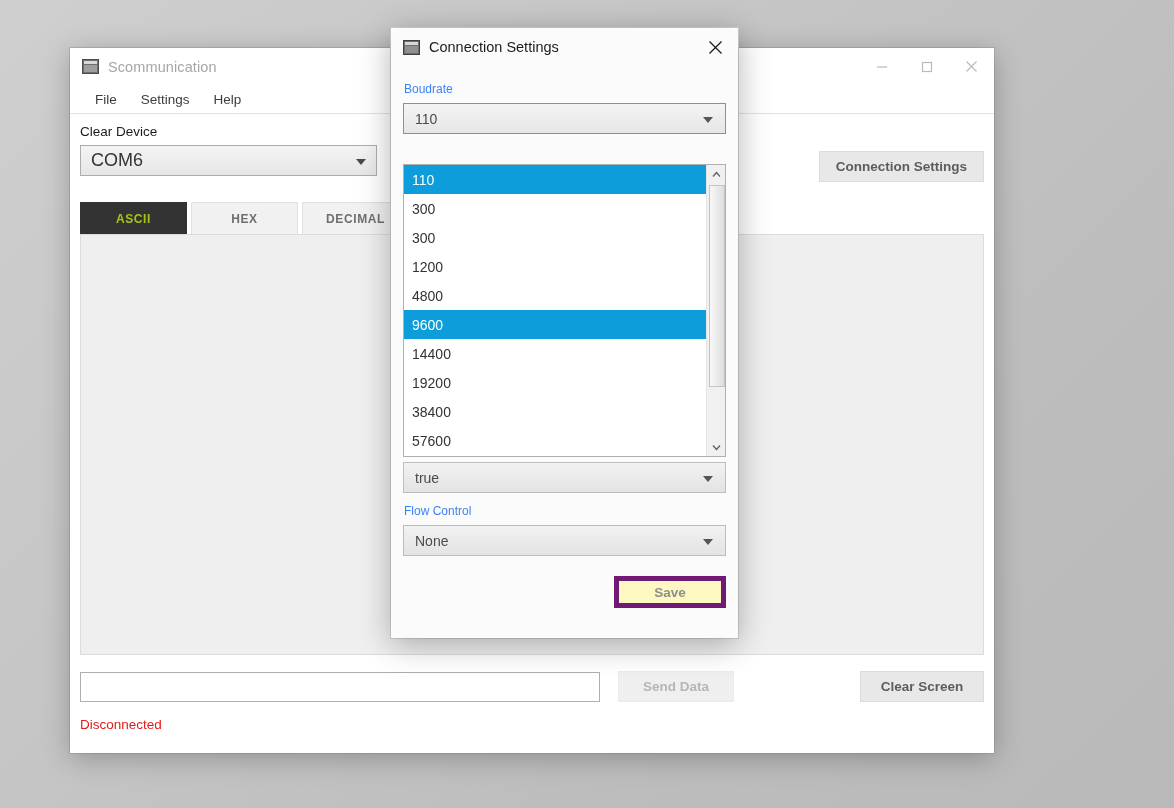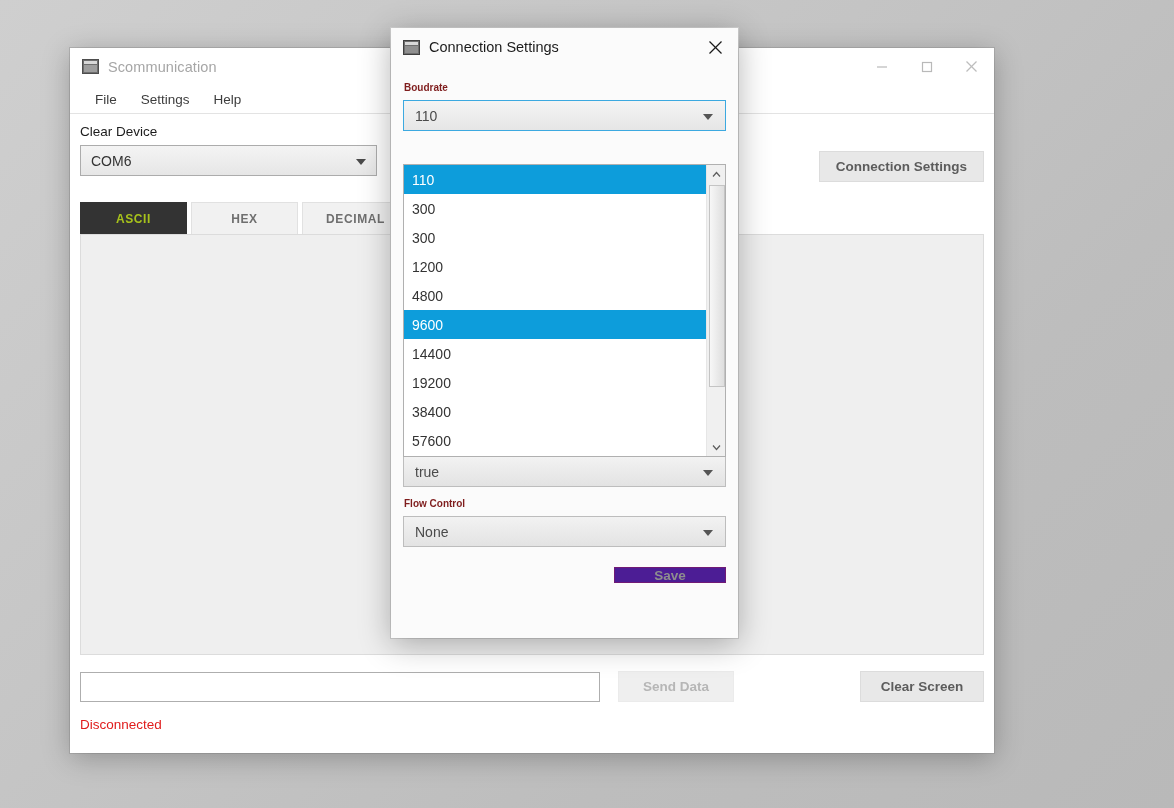"Boudrate" .dlg-label { color: #7f1d1d -> #3b82f6; font-size: 10px -> 12px; font-weight: bold -> none }
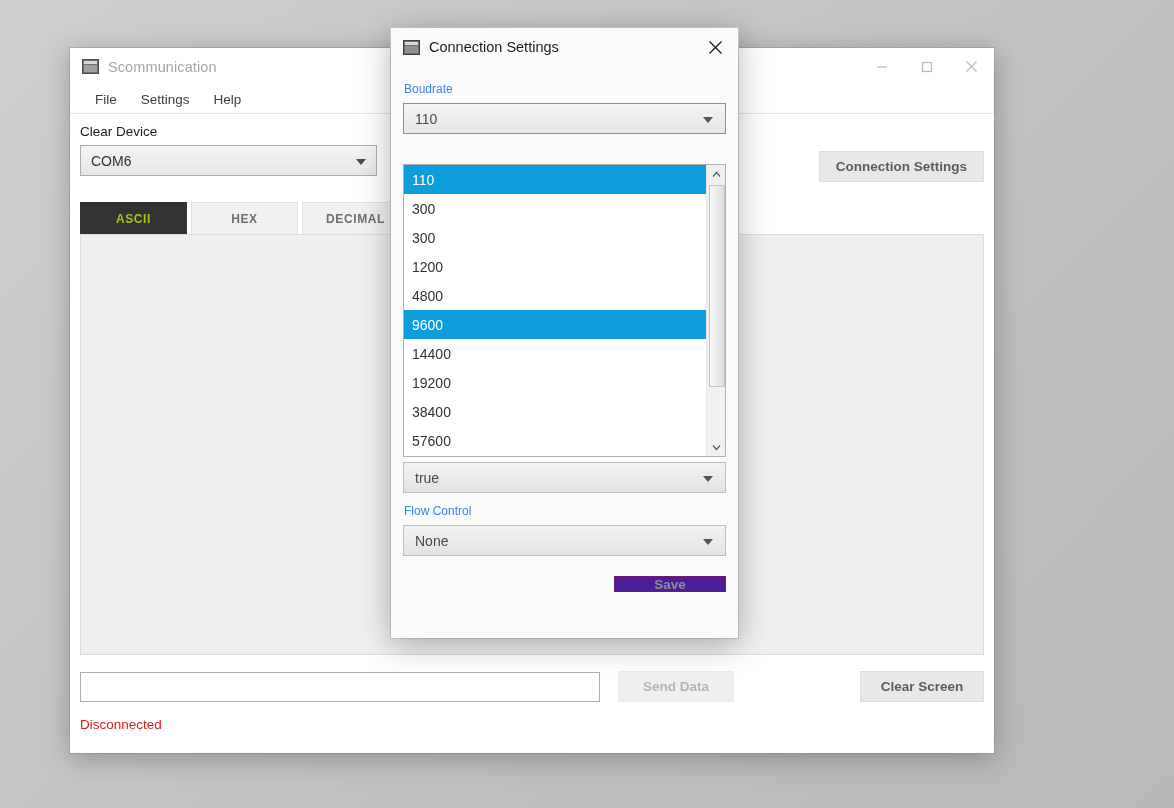"COM6" .combo { font-size: 14px -> 18px }
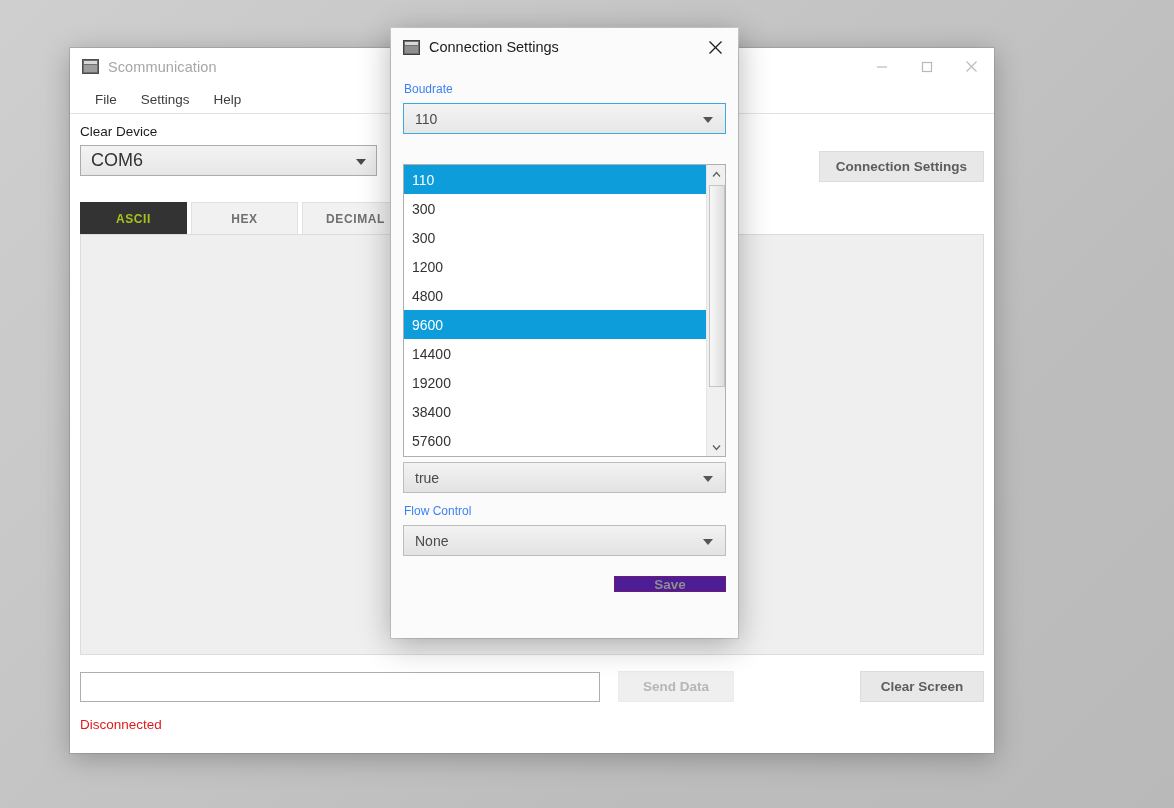"Save" #save-btn { background: #4c1d95 -> #fef9c3; border: 1px solid #701a75 -> 5px solid #701a75; height: 16px -> 32px }
